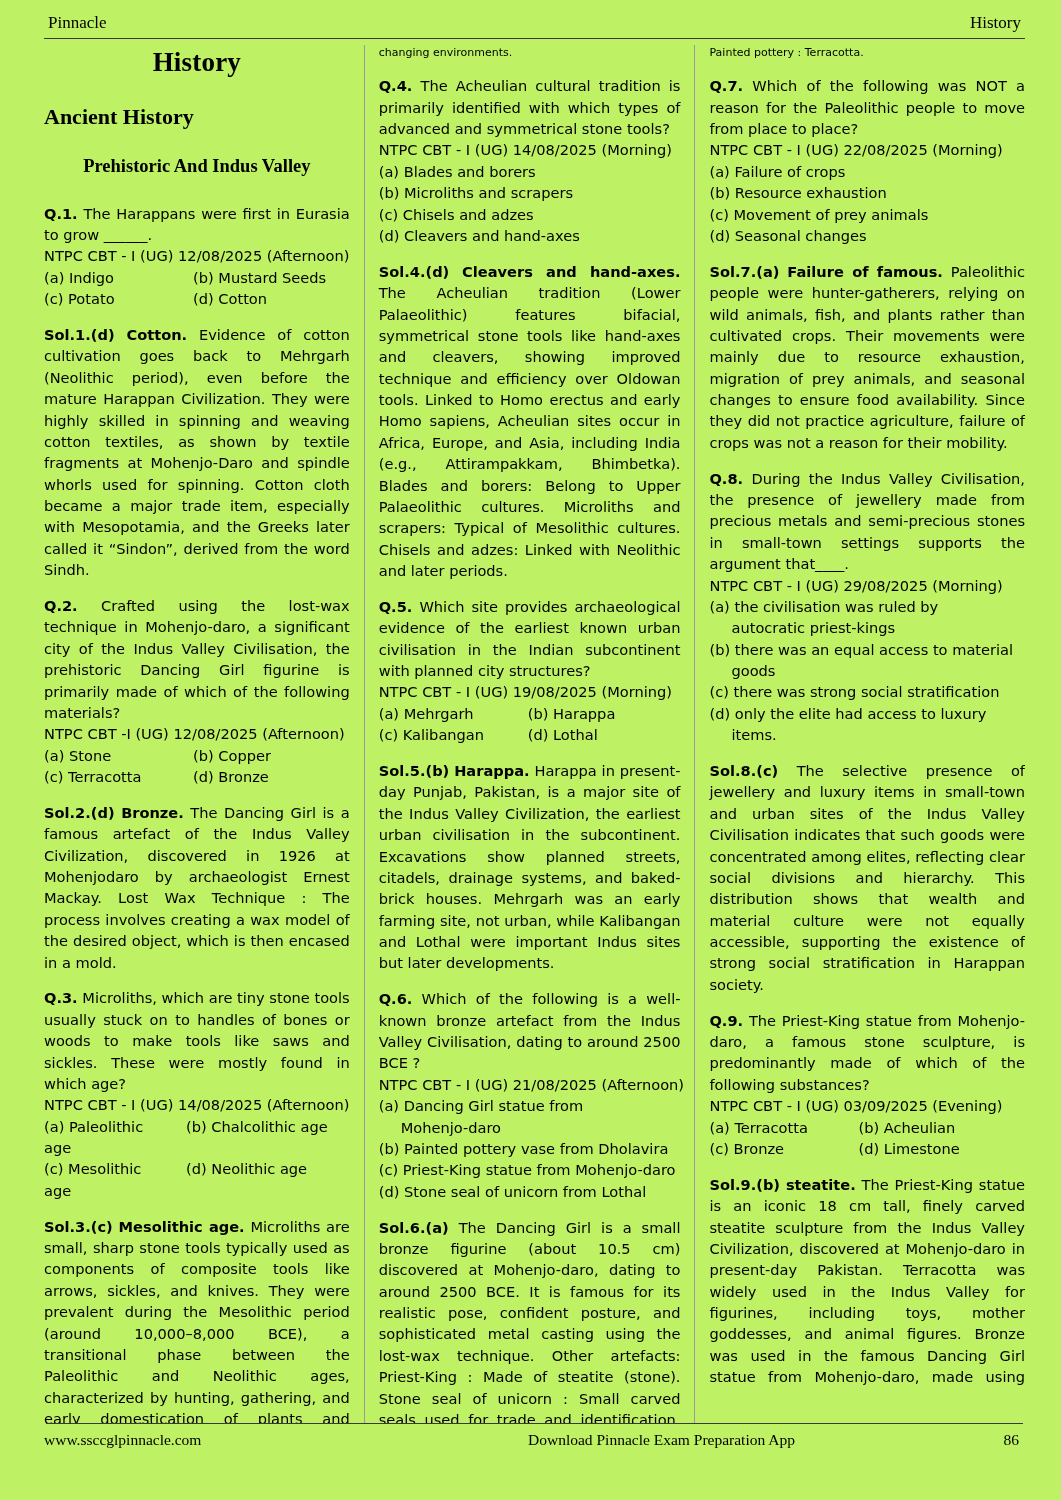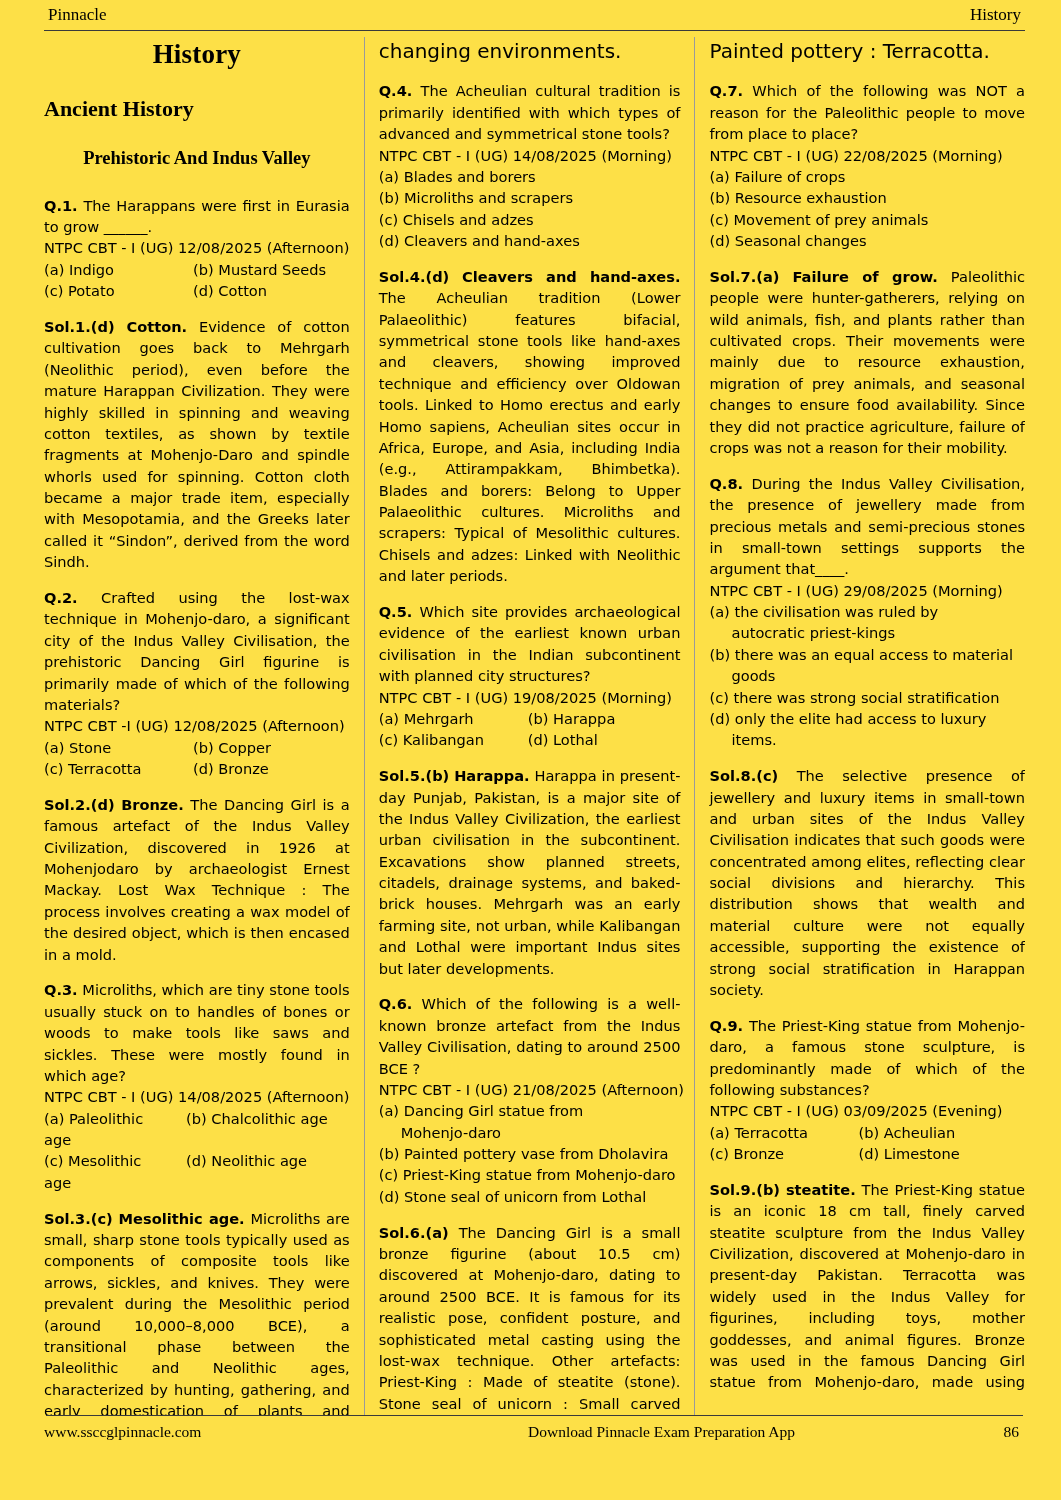"Pinnacle" .page { background: #fde047 -> #bef264; padding: 6px 36px 0 44px -> 14px 36px 0 44px }
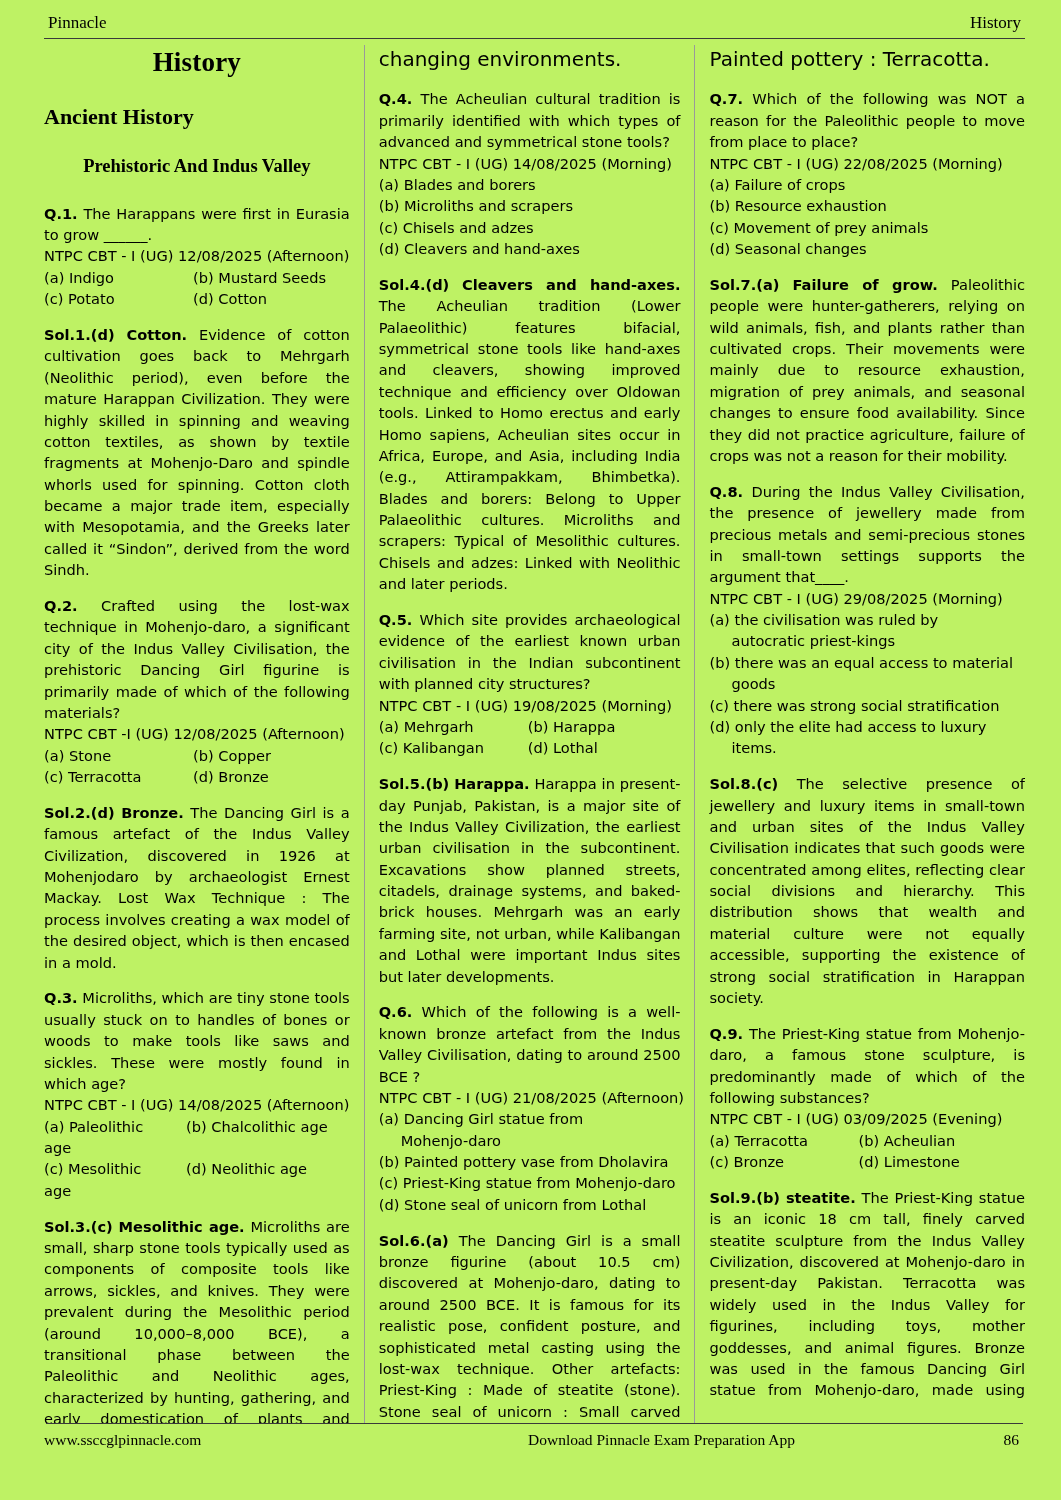"changing environments." .cont { font-size: 20px -> 11px }
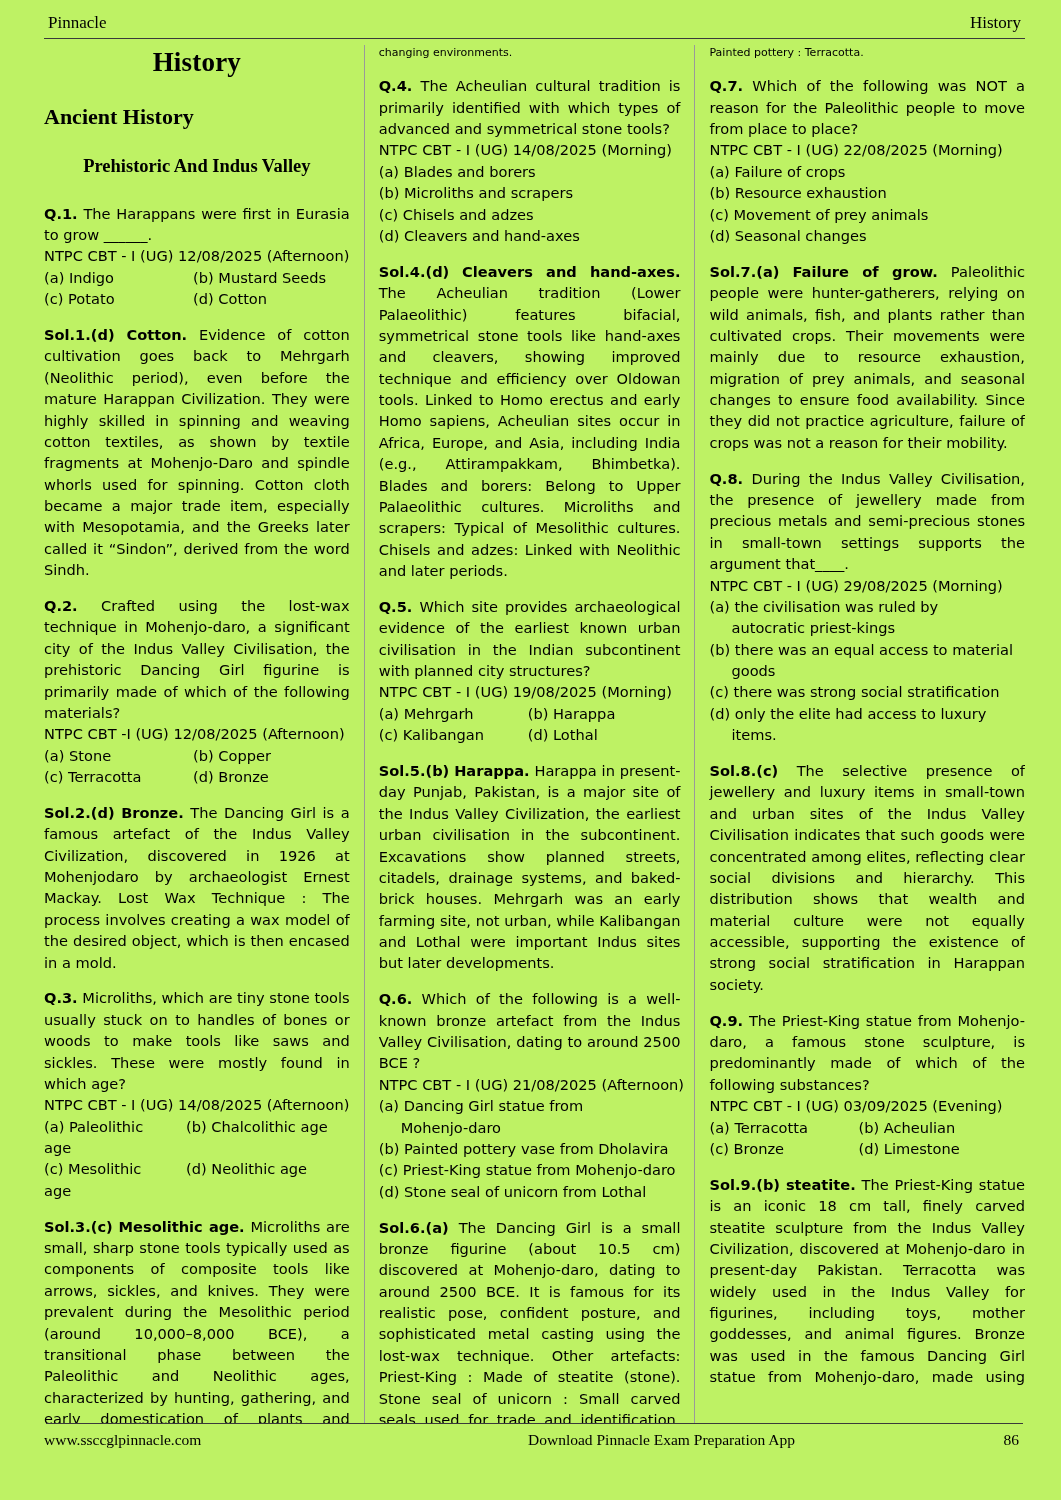"Failure of grow." b { text: grow -> famous }
